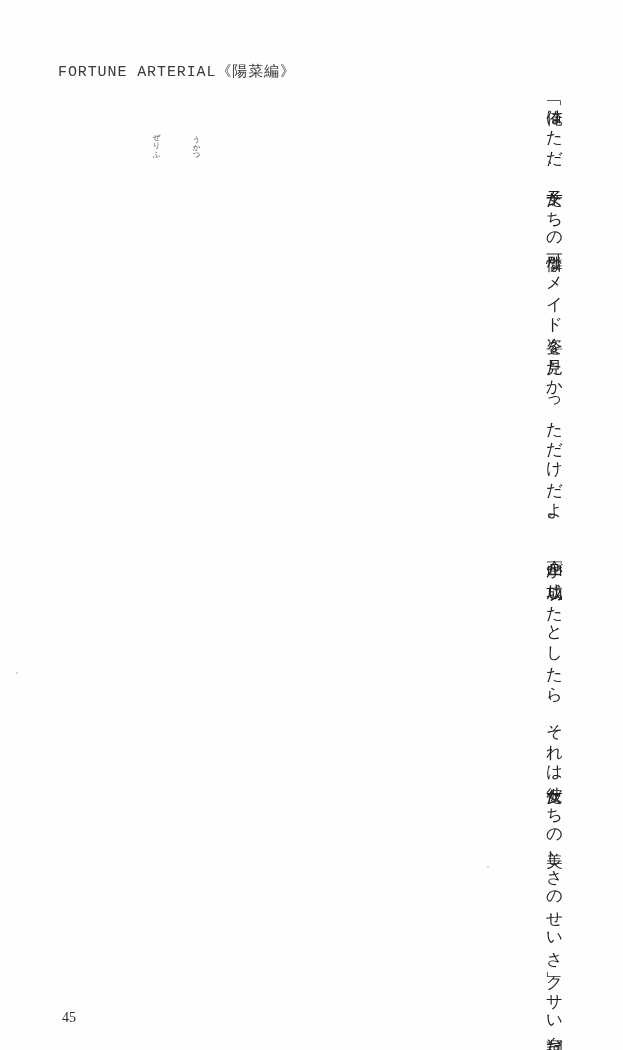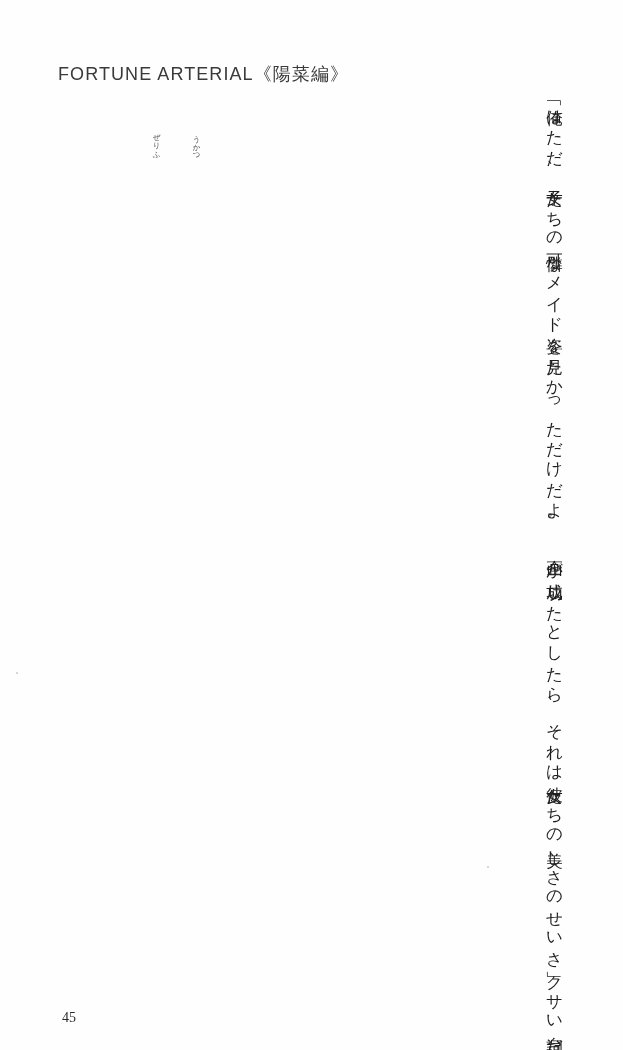"FORTUNE ARTERIAL《陽菜編》" .running-head { font-family: Liberation Sans, sans-serif -> Liberation Mono, monospace; font-size: 18px -> 15px }
